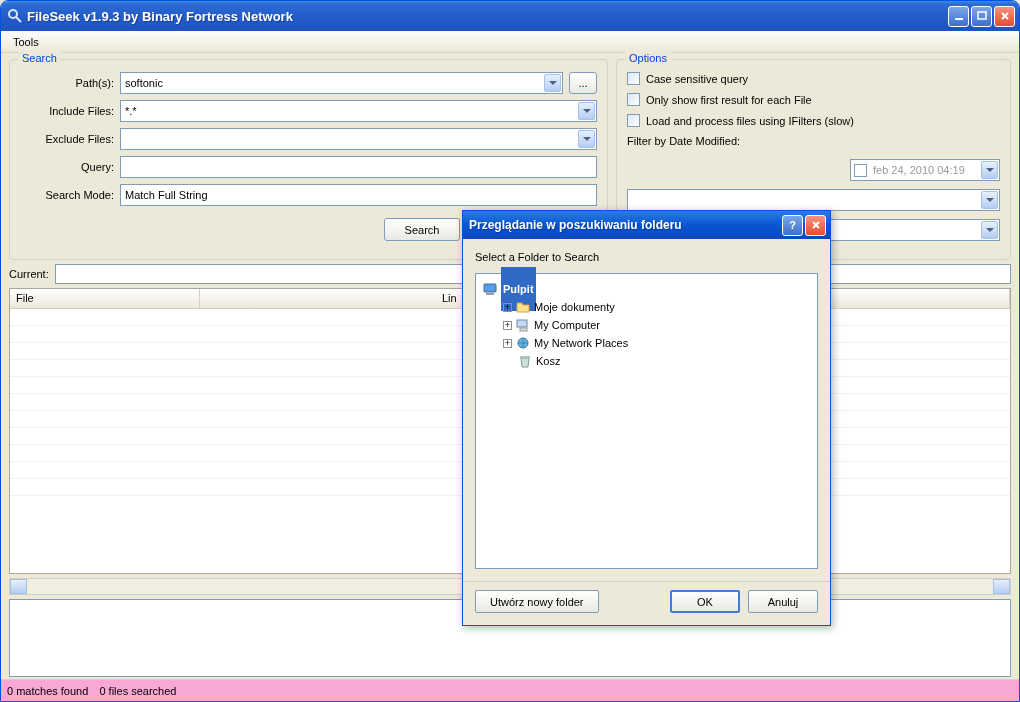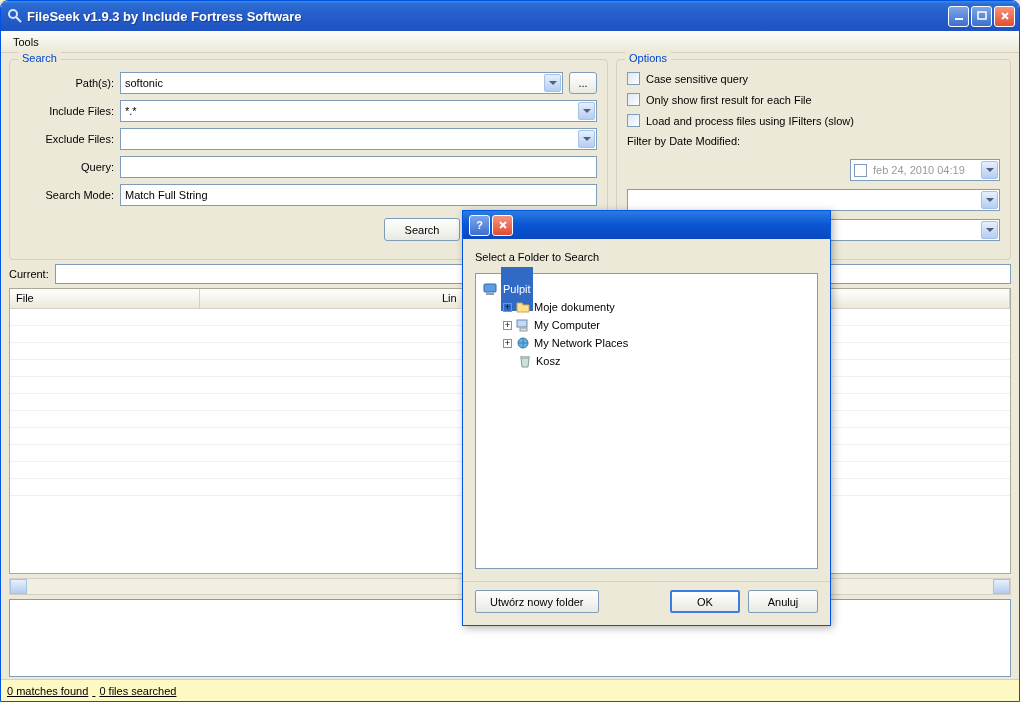"FileSeek v1.9.3 by Include Fortress" span.title { text: Include Fortress Software -> Binary Fortress Network }
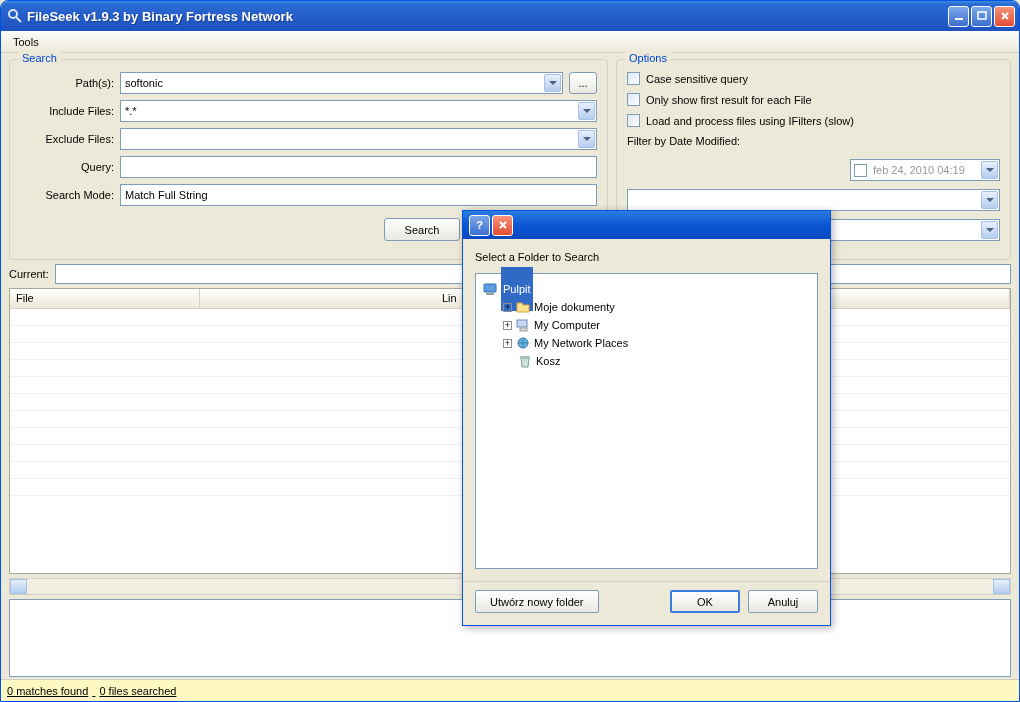"Przeglądanie w poszukiwaniu folderu" span.title { html: none -> <span>Przeglądanie w poszukiwaniu folderu</span> }
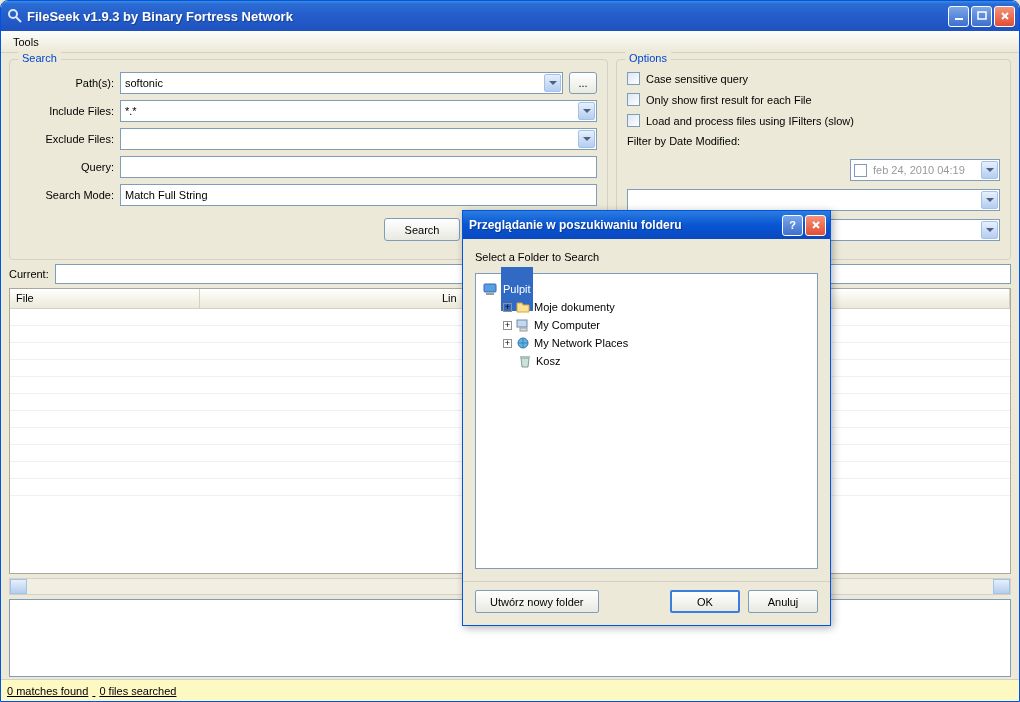"Pulpit" .tree-item.sel span.label { font-weight: none -> bold }
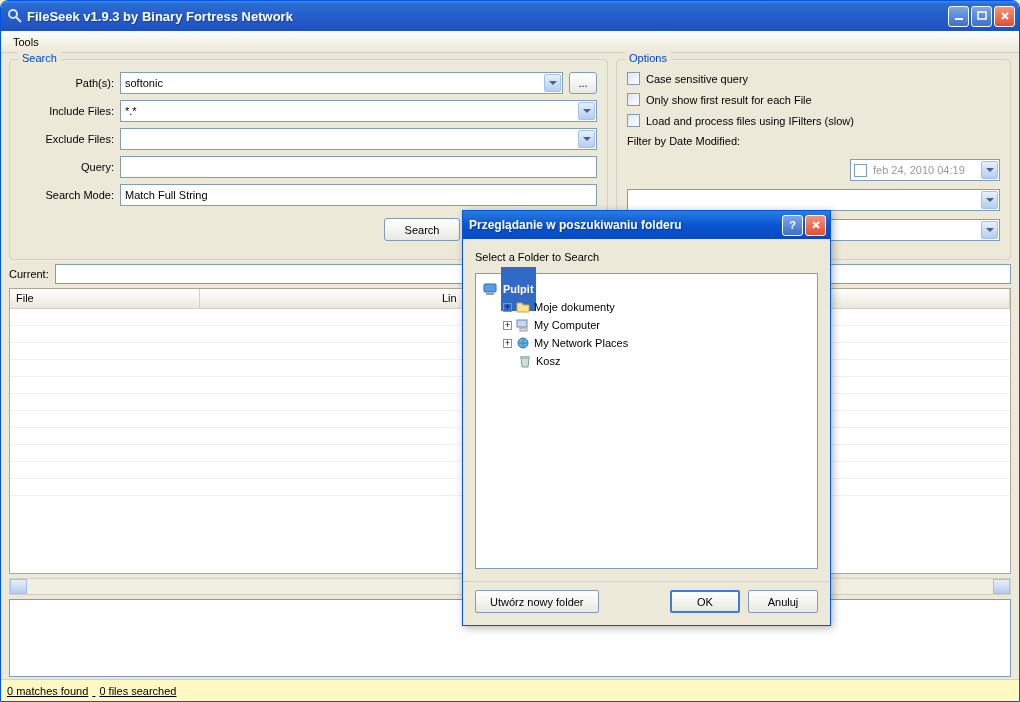"0 matches found" .statusbar { background: #fef9c3 -> #f9a8d4; text-decoration: underline -> none }
